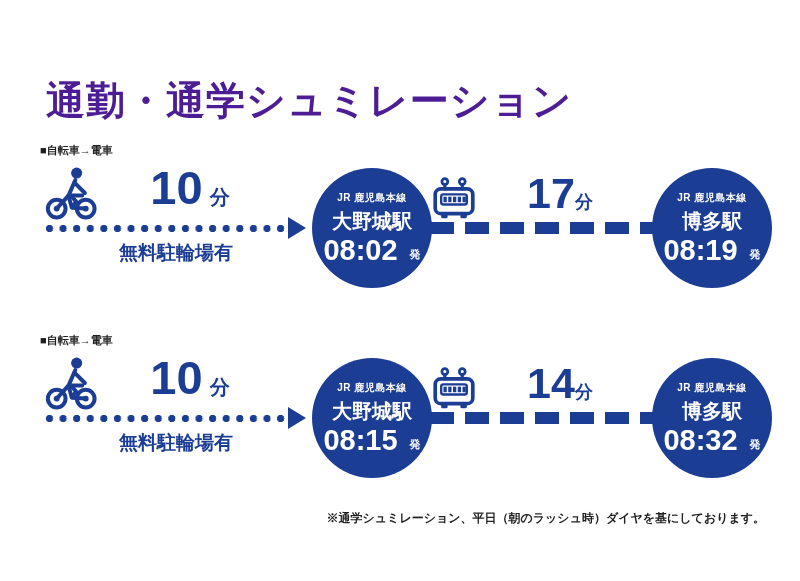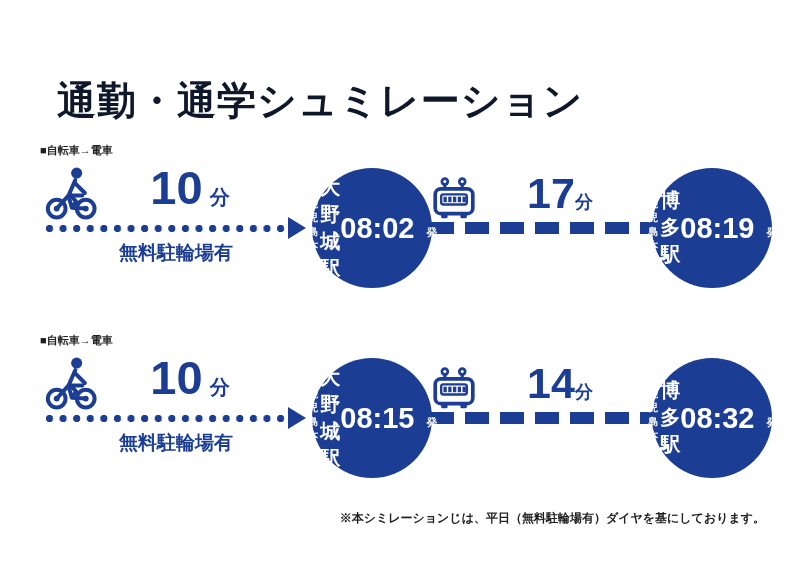"通勤・通学シュミレーション" .page-title { color: #0f172a -> #4c1d95; left: 57px -> 46px }
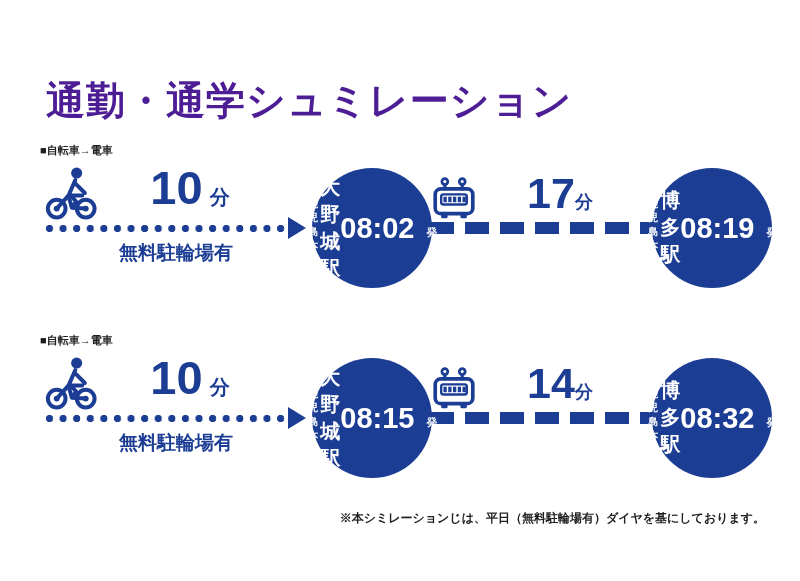"JR 鹿児島本線" .station-circle { flex-direction: none -> column }
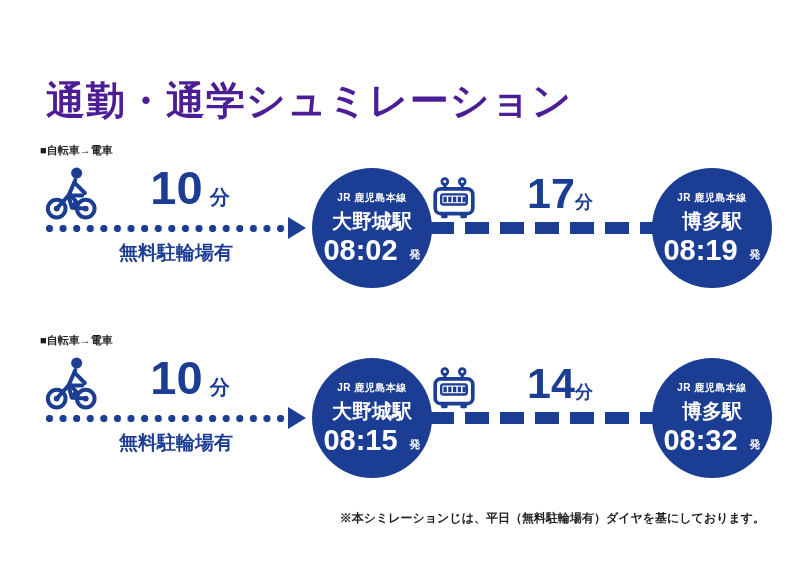"※本シミレーションじは、平日（無料駐輪場有）ダイヤを基にしております。" div.footnote { text: 本シミレーションじは、平日（無料駐輪場有 -> 通学シュミレーション、平日（朝のラッシュ時 }
